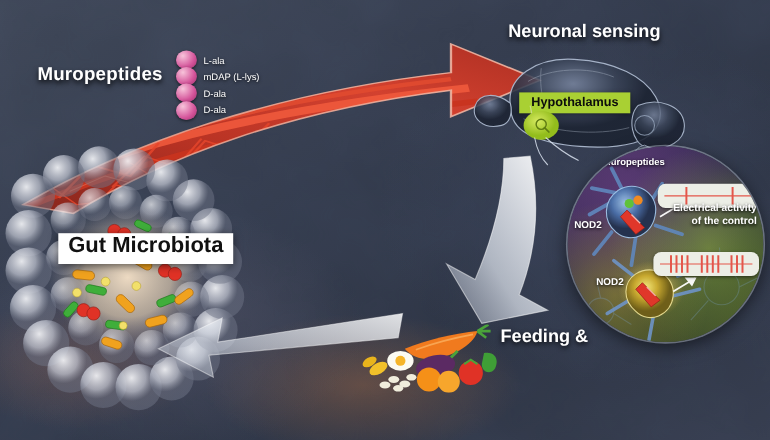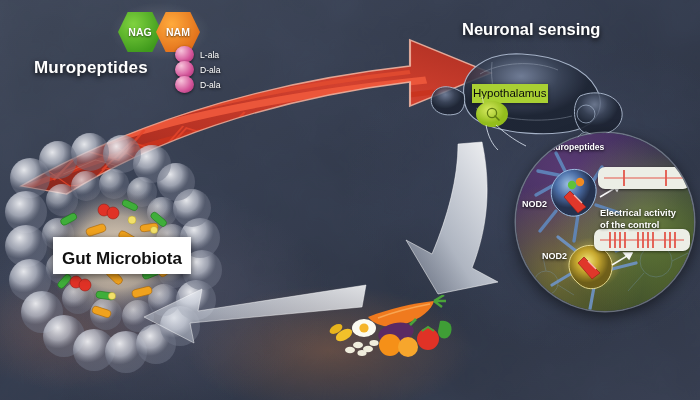"NAG" div.lyr { html: <div> <div></div> <div>NAG</div> <div>NAM</div> </div> -> none }
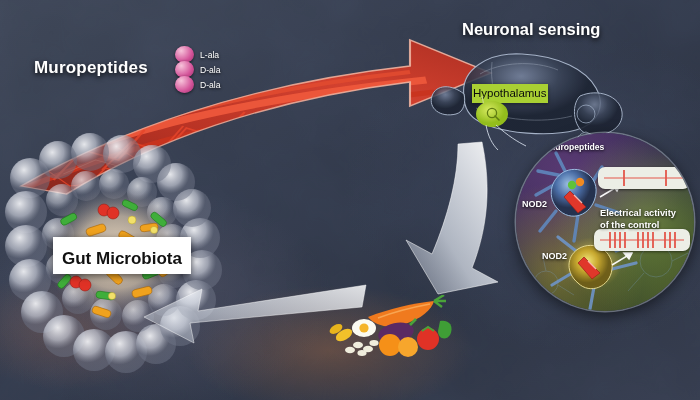"L-ala" .aa-row { margin-left: 15px -> none }
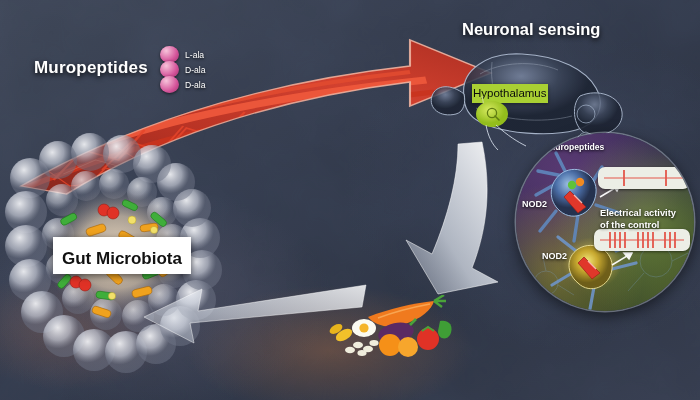"mDAP (L-lys)" div.aa-row { html: none -> <div> <div></div> <div>mDAP (L-lys)</div> </div> }
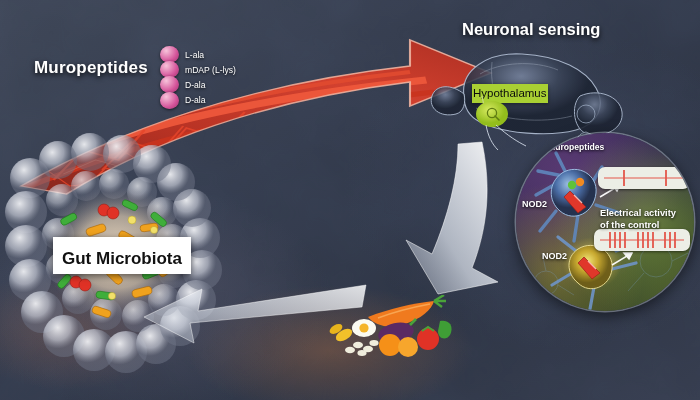"Hypothalamus" #hypo-label { font-weight: normal -> bold; padding: 3px 1px 4px -> 3px 11px 4px }
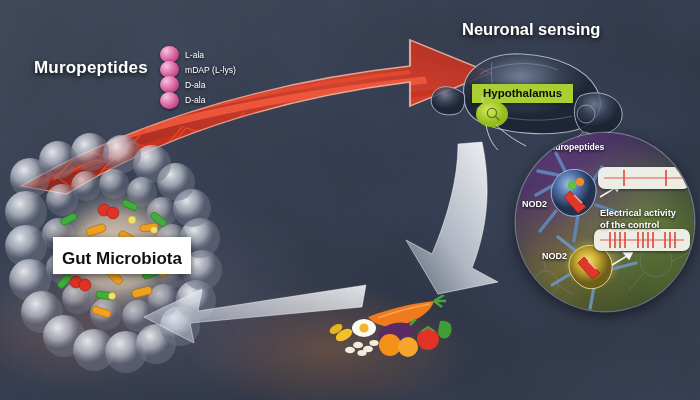"Electrical activity" #inset-elec { text-align: left -> right; top: 74px -> 50px }
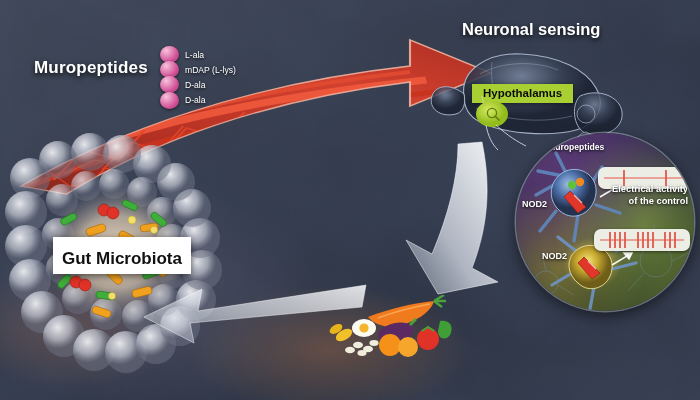"Gut Microbiota" #gut-label { font-size: 17px -> 20px; margin-top: 25px -> none; padding: 12px 9px 5px -> 0 9px 5px }
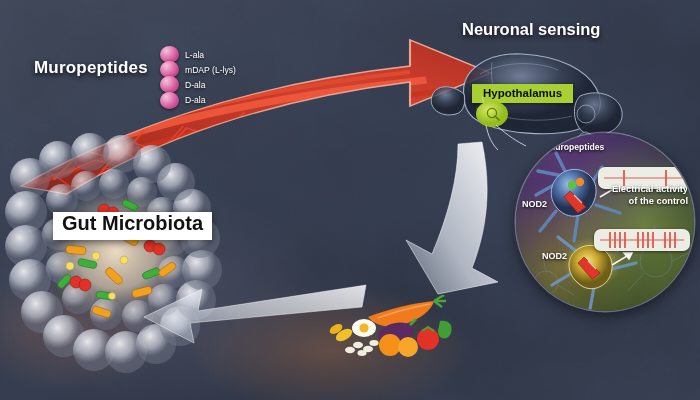"Feeding &" div { html: none -> <div>Feeding &amp;</div> }
